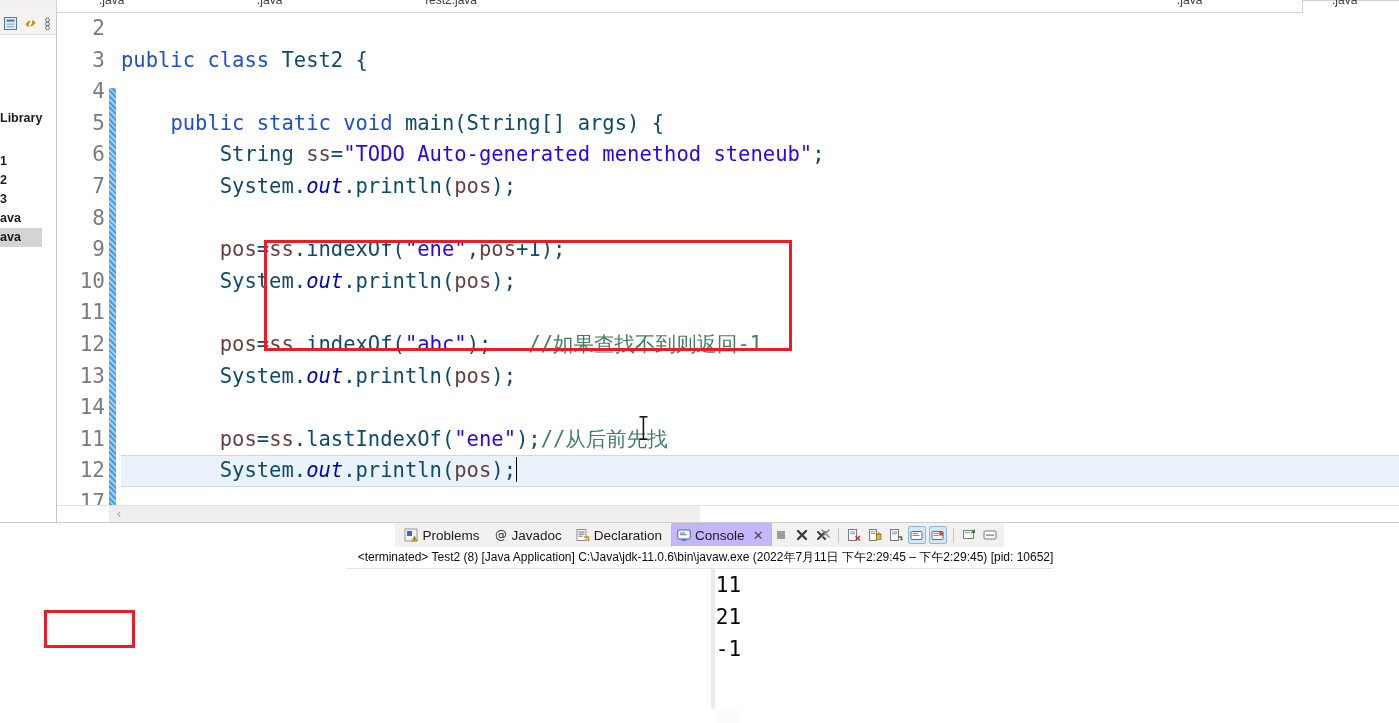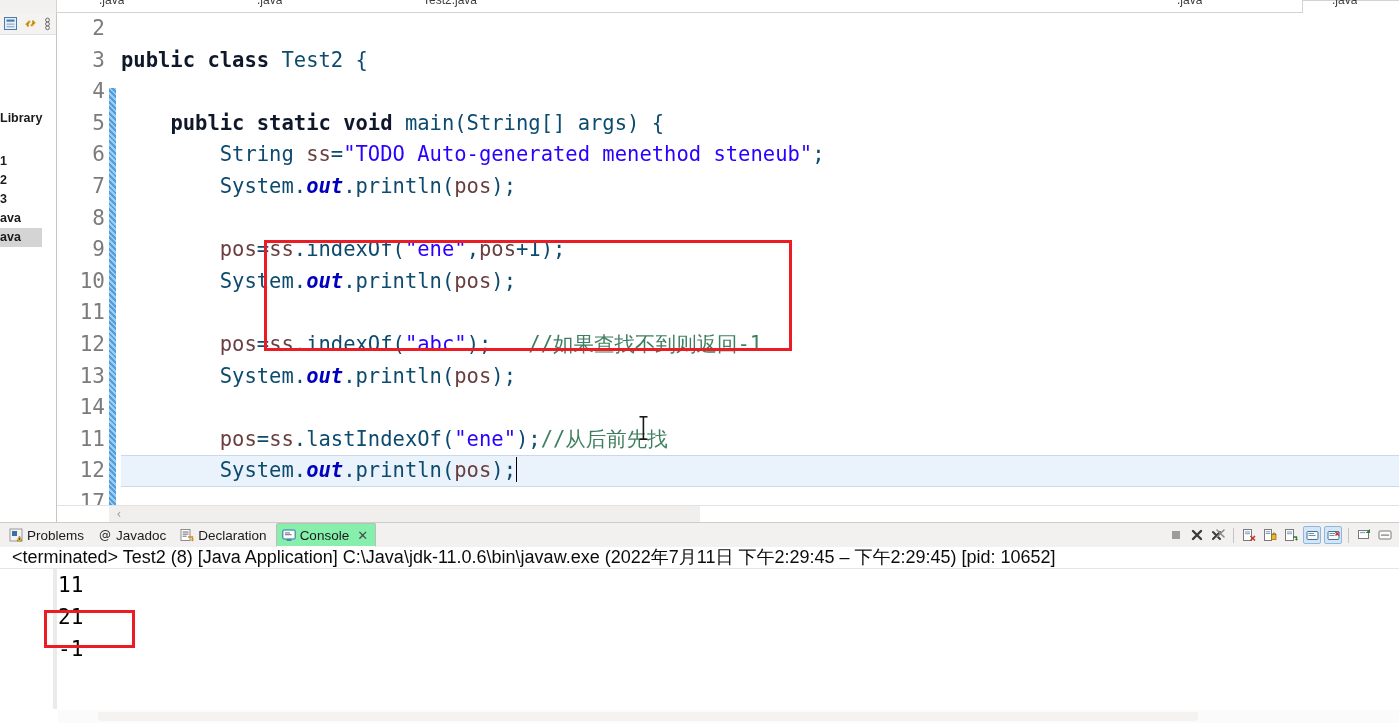"public class" .kw { color: #0f172a -> #1d4ed8; font-weight: bold -> normal }
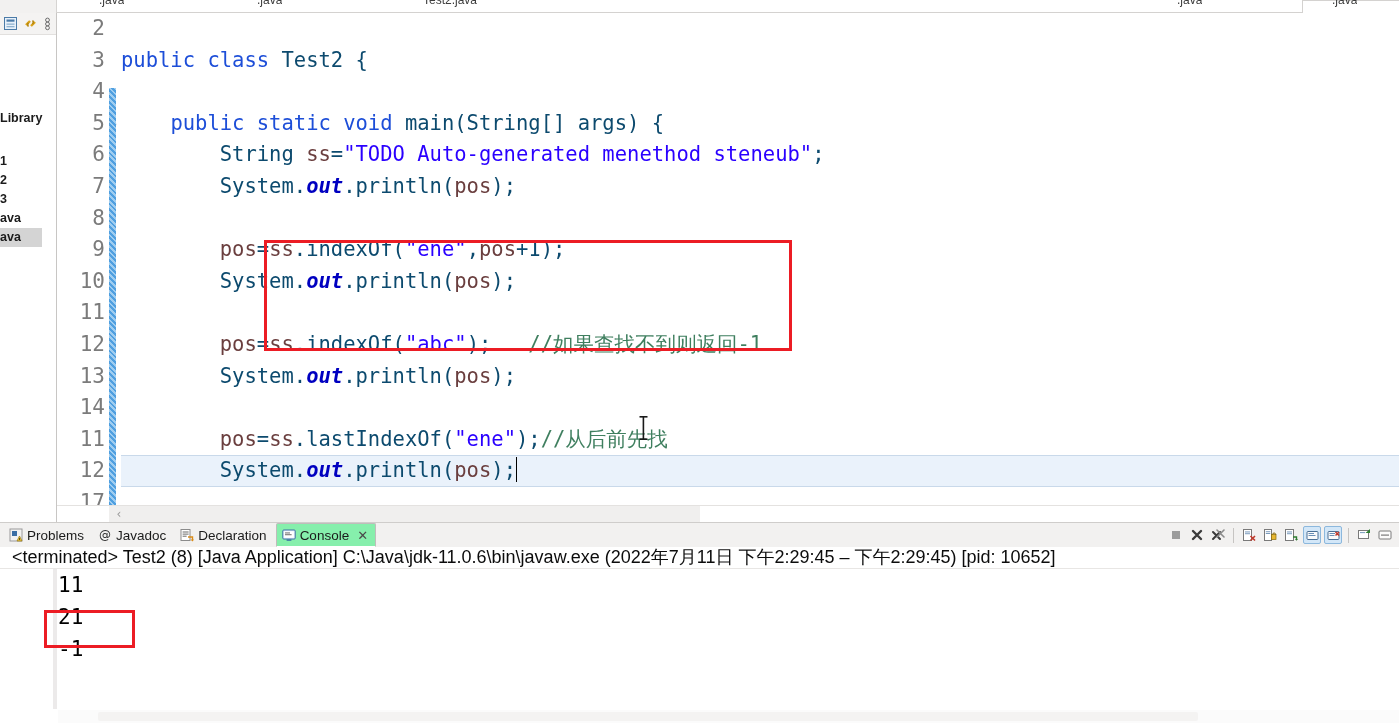"out" .fld { font-weight: bold -> normal }
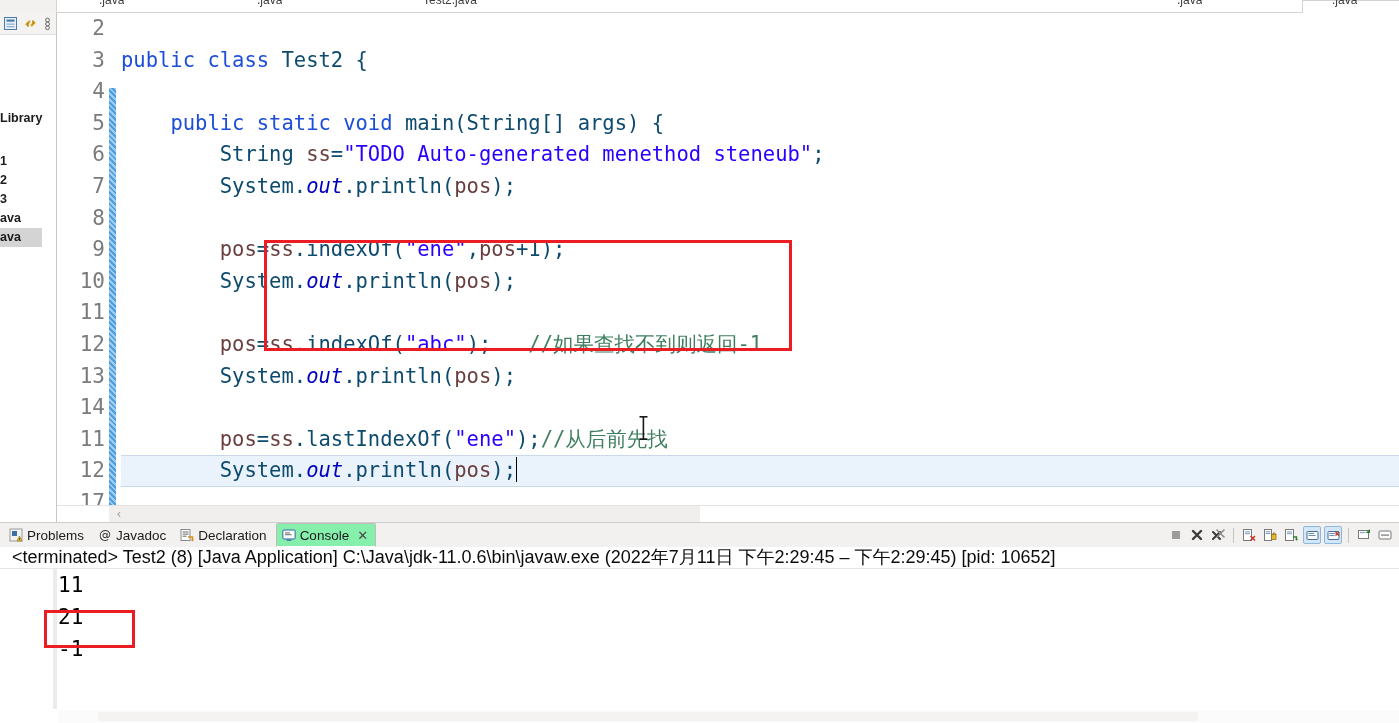"Problems" #console-view { align-items: none -> center }
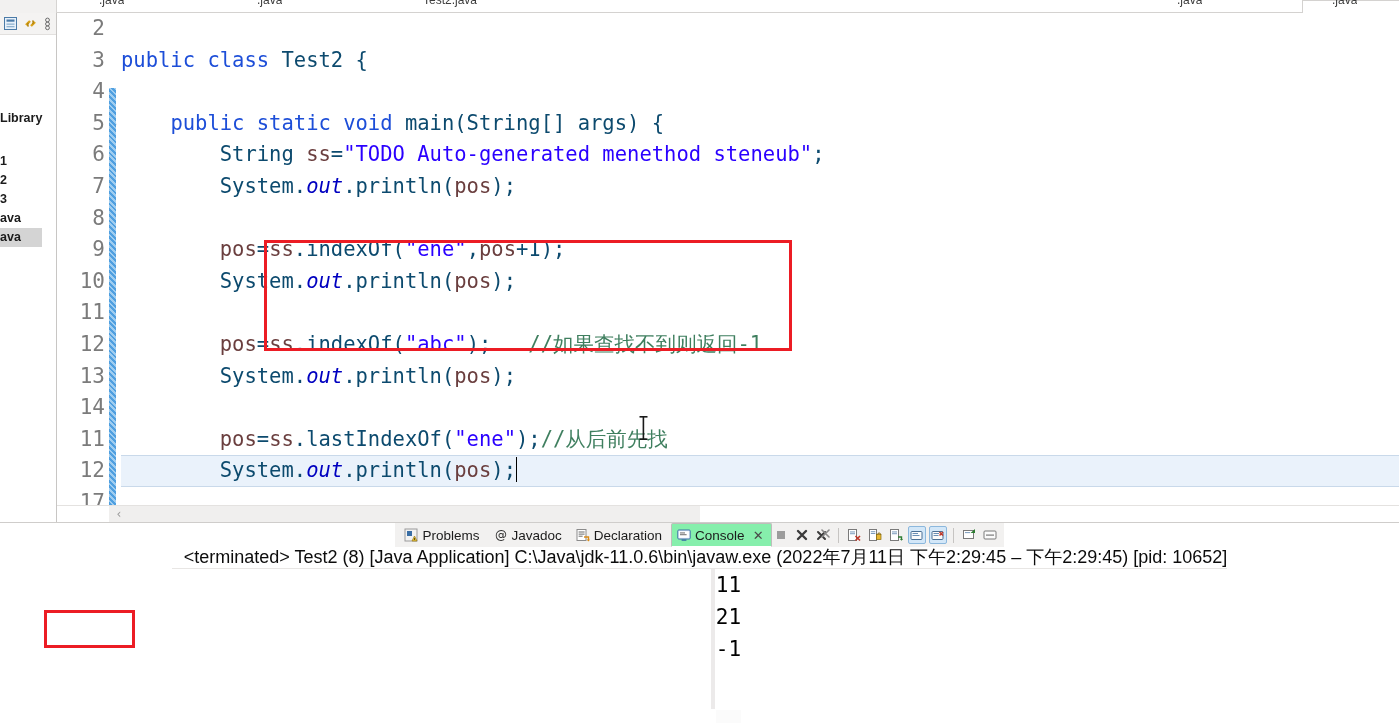"Console" .vtab.active { background: #86efac -> #c4b5fd }
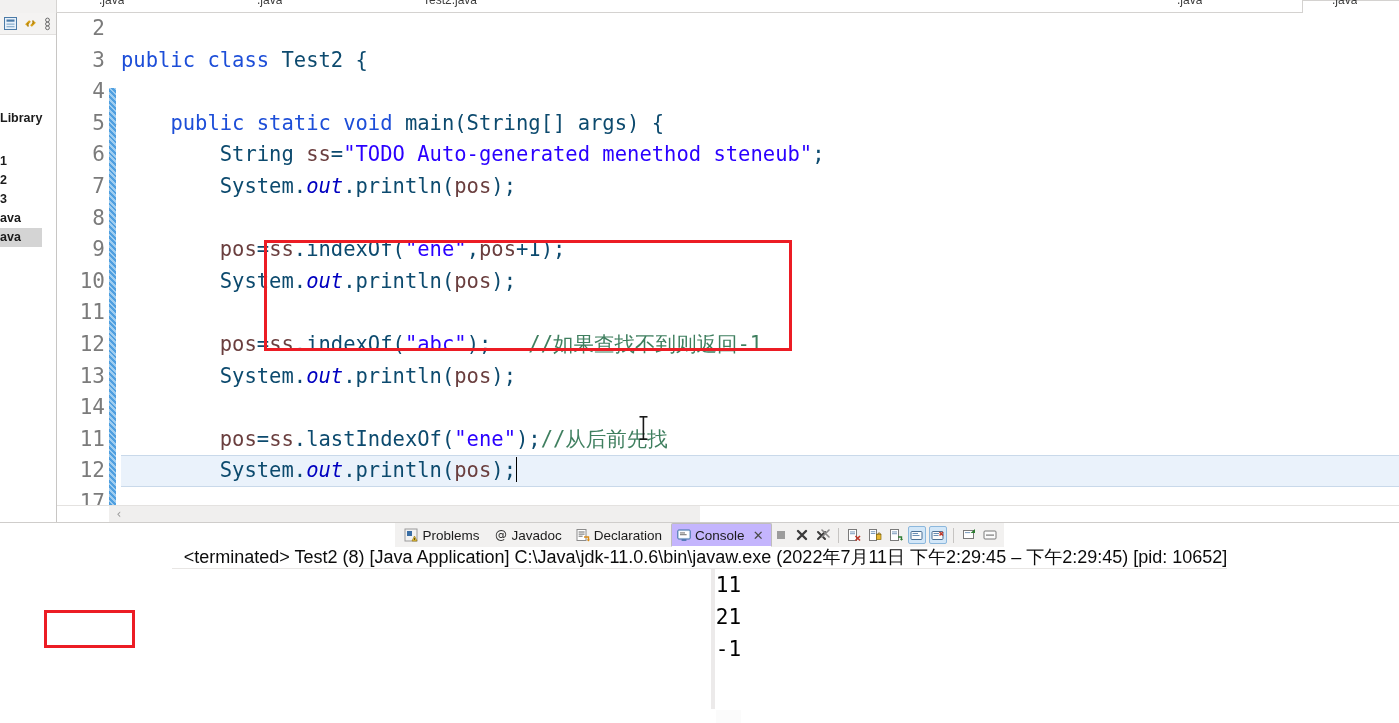"<terminated> Test2 (8) [Java" #console-status { font-size: 18px -> 12px }
